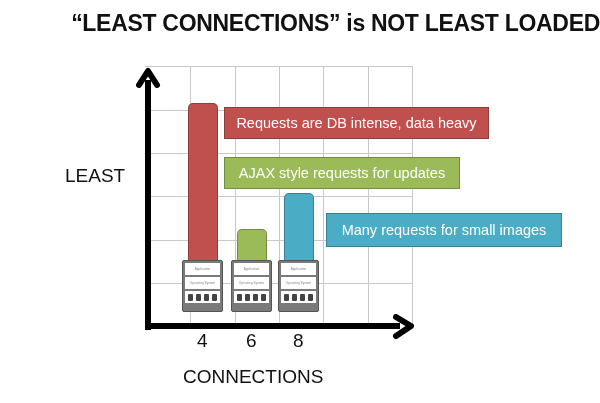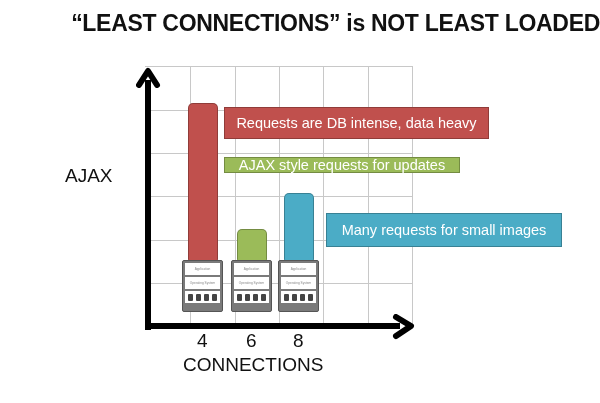"AJAX" div.axis-label { text: AJAX -> LEAST }
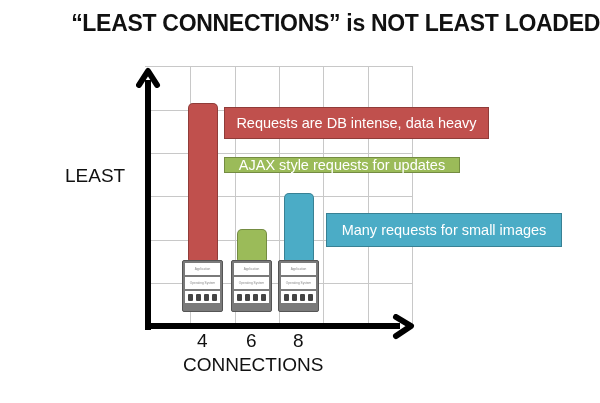"AJAX style requests for updates" div.label-box { height: 16px -> 32px }
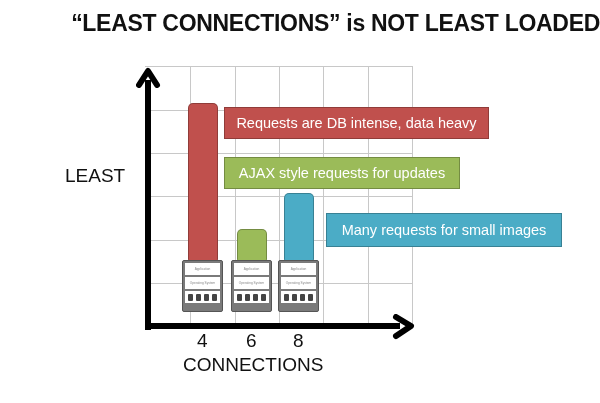"CONNECTIONS" div.axis-label { top: 354px -> 366px }
